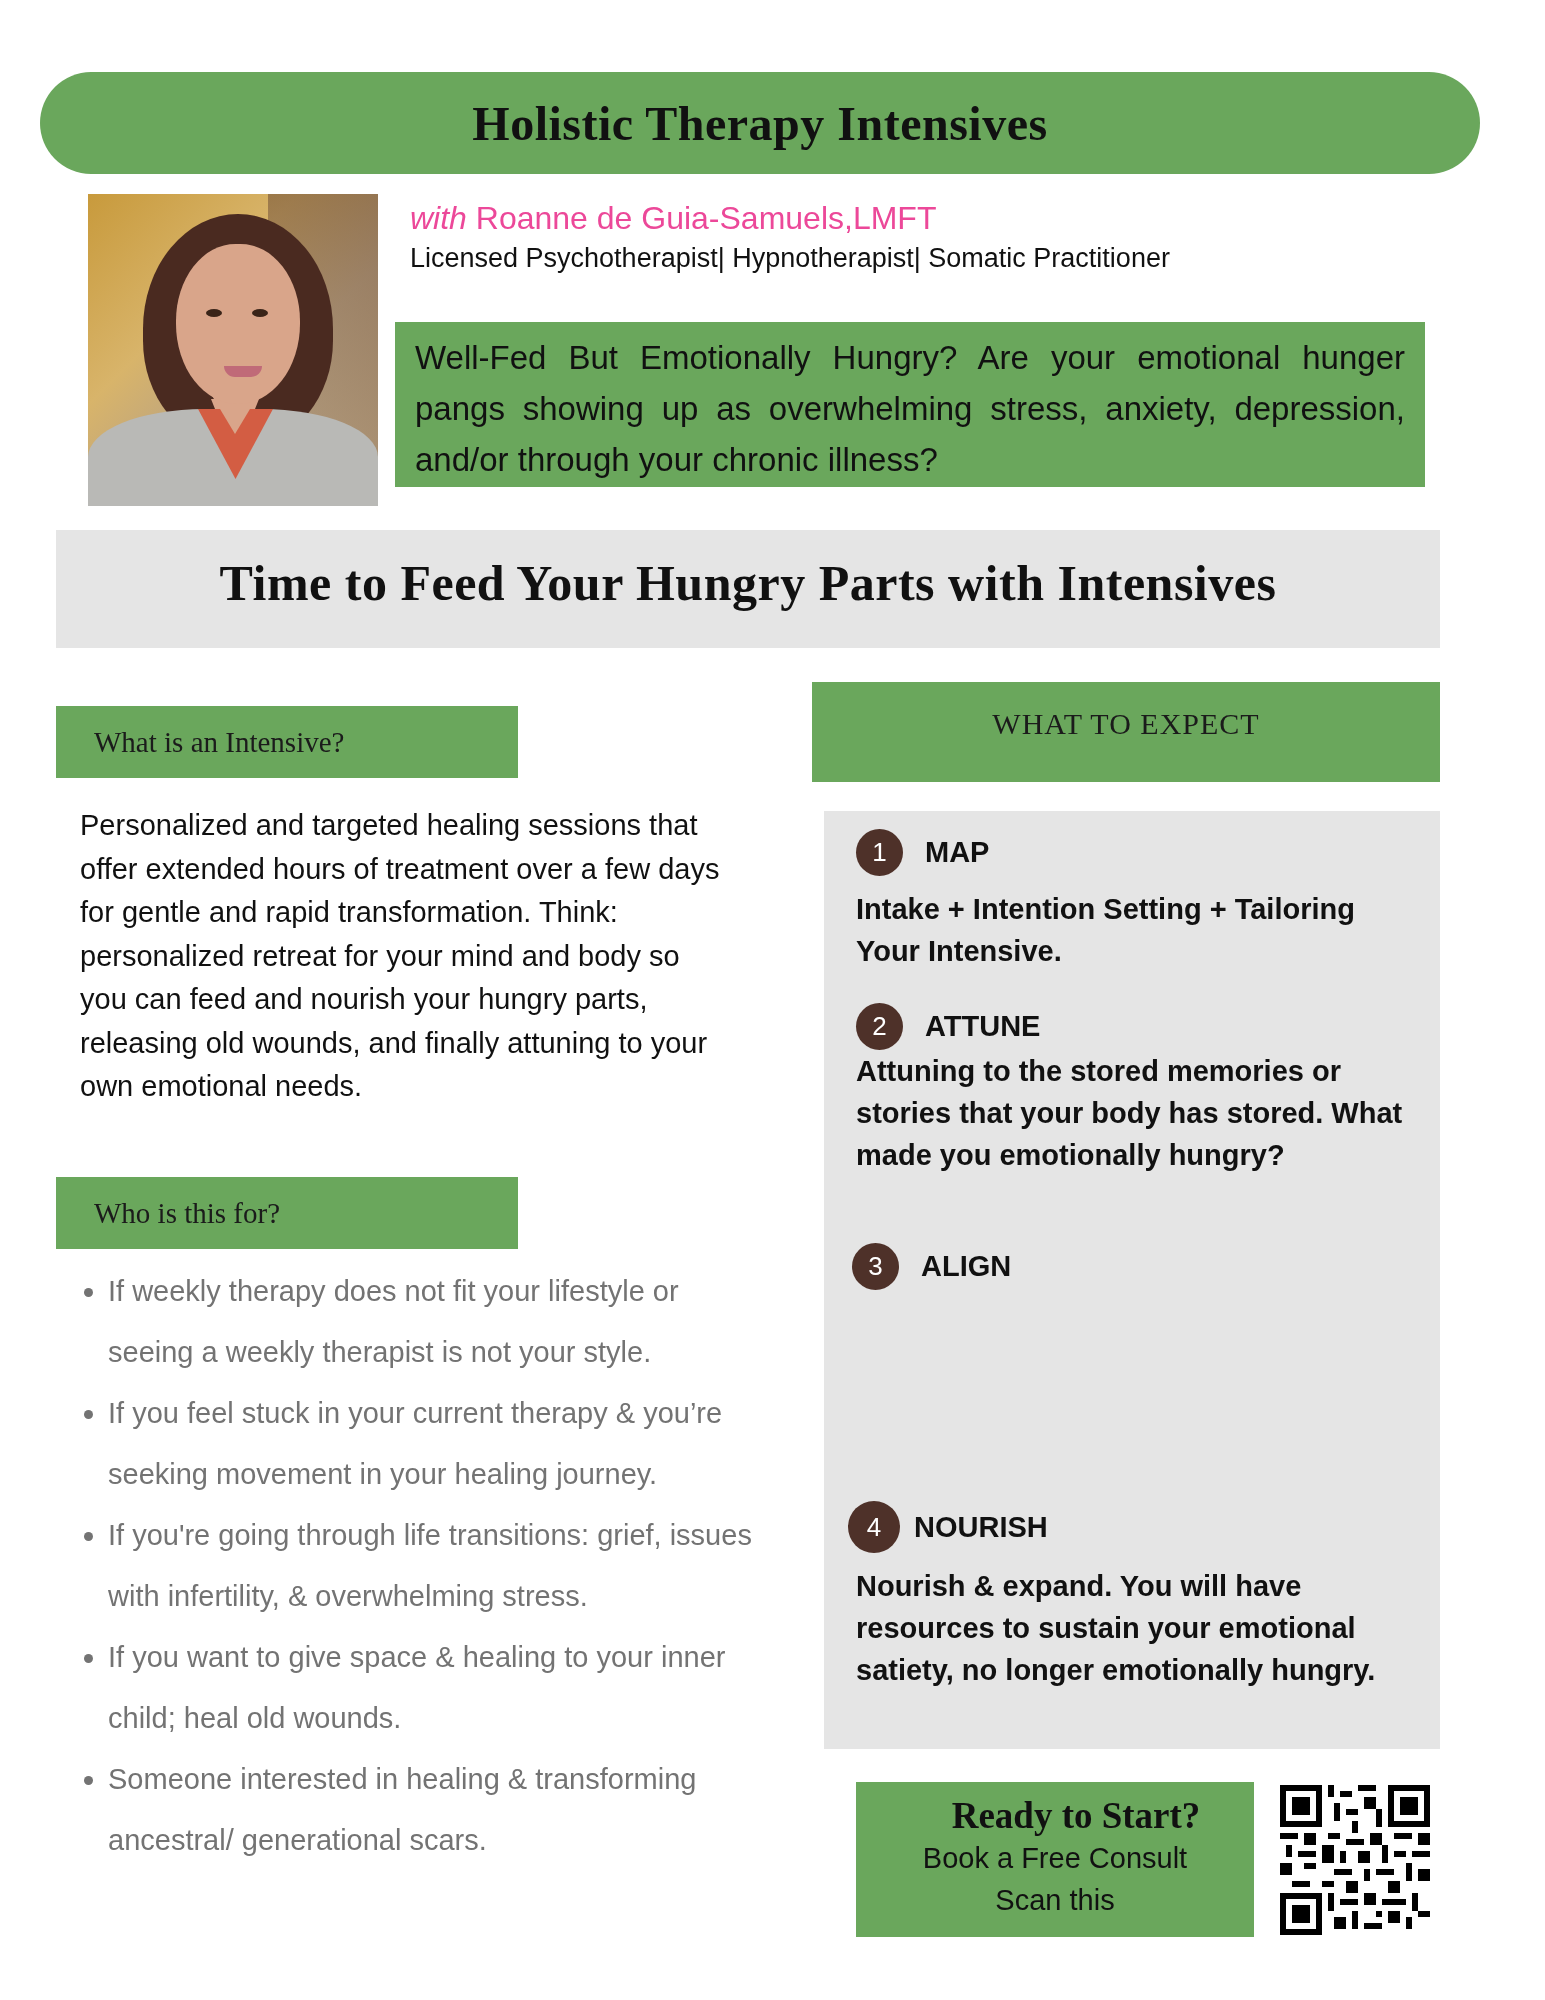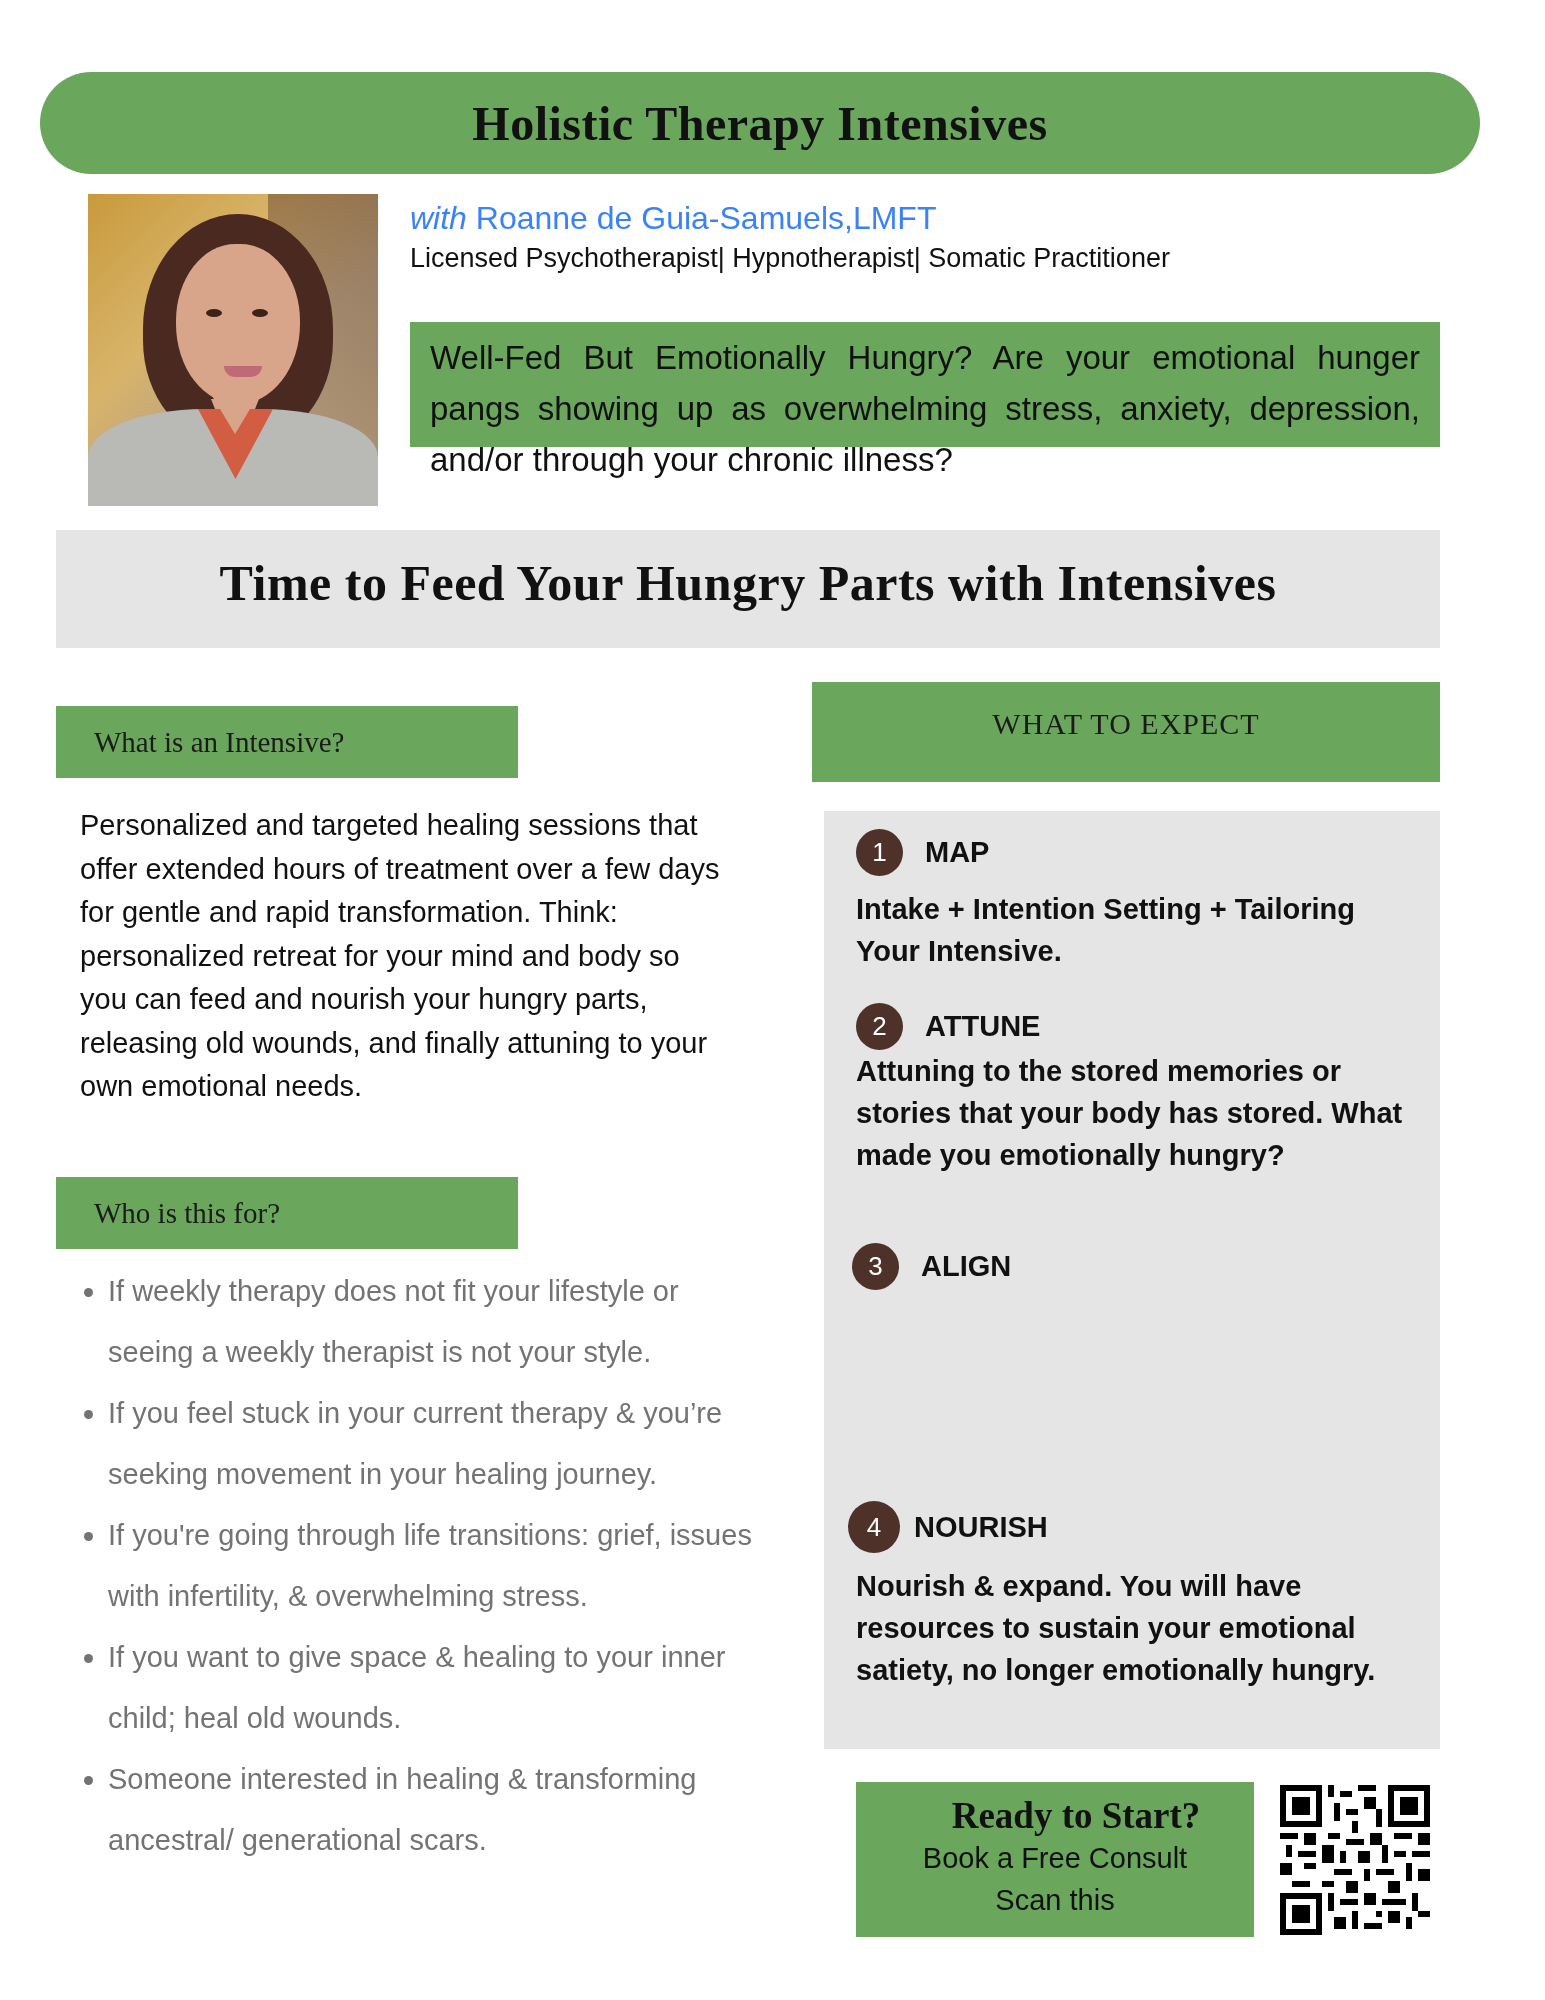"with Roanne de Guia-Samuels,LMFT" #byline .name { color: #3b82f6 -> #ec4899 }
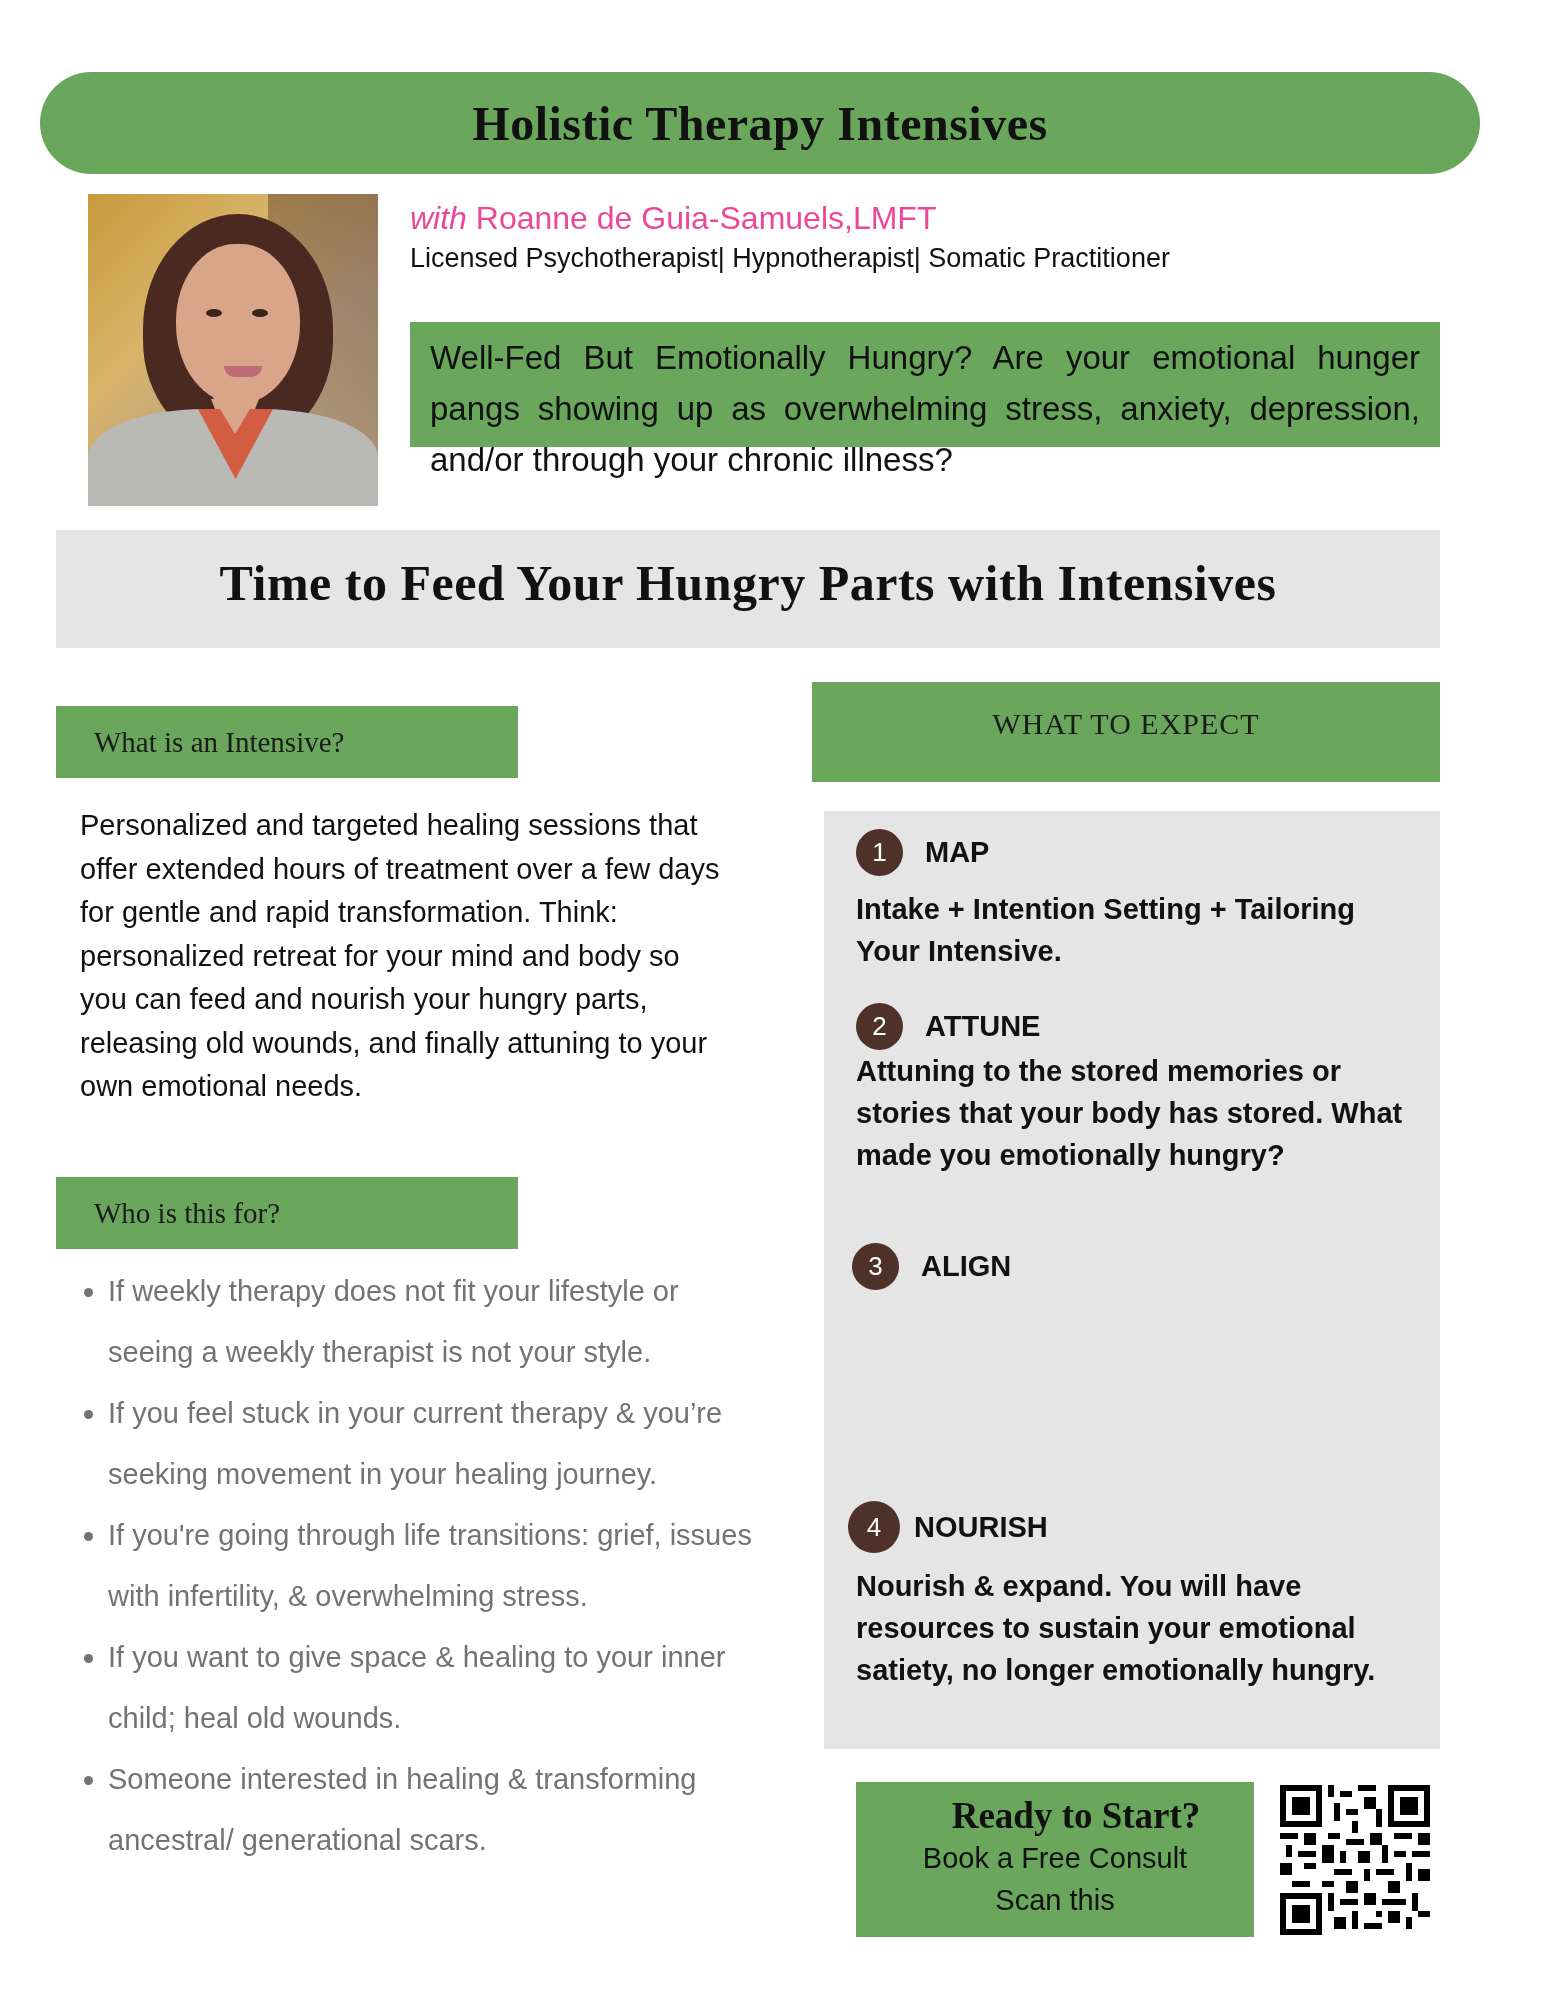"Well-Fed But Emotionally Hungry? Are" #hook-box { height: 125px -> 165px; left: 410px -> 395px }
